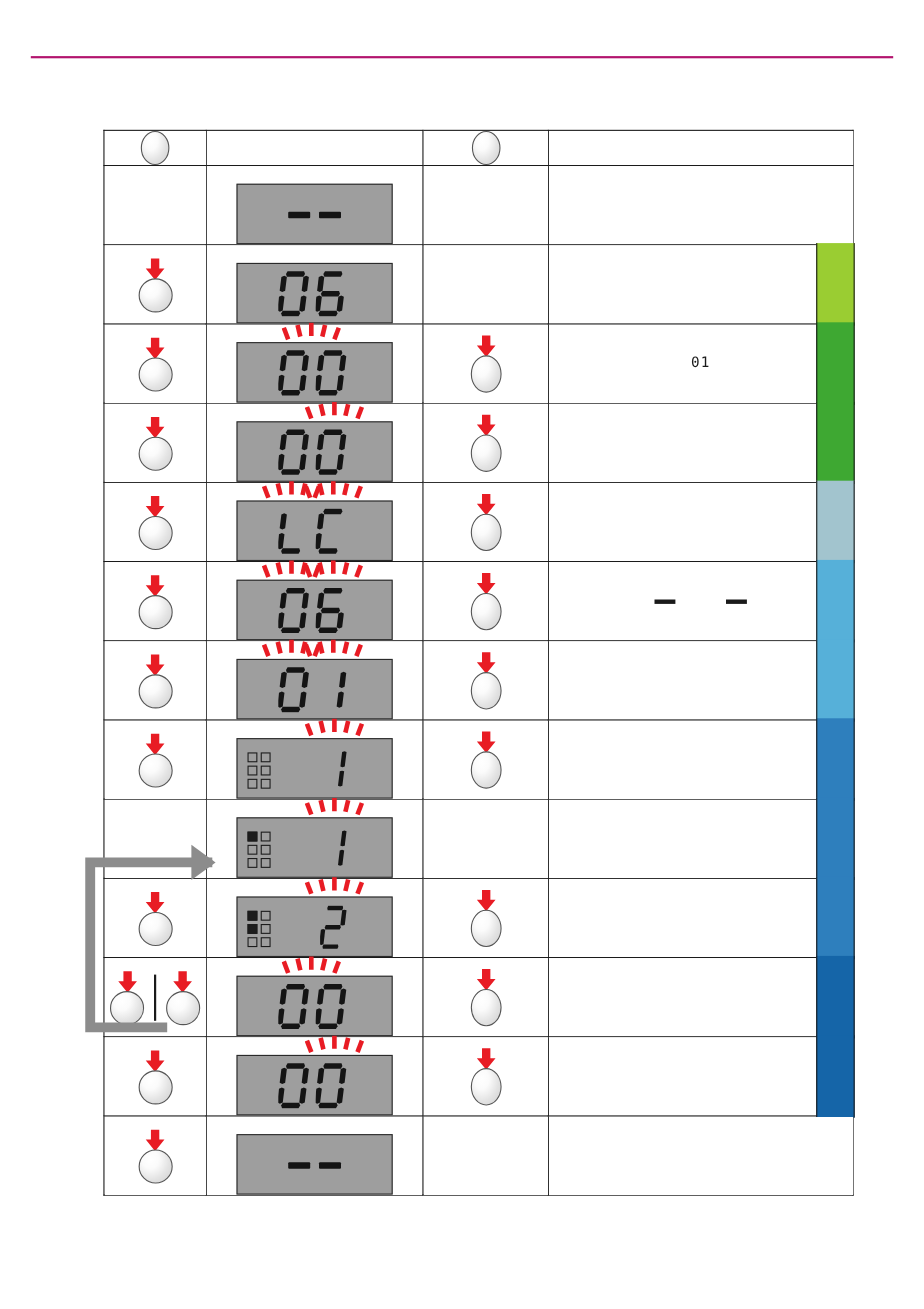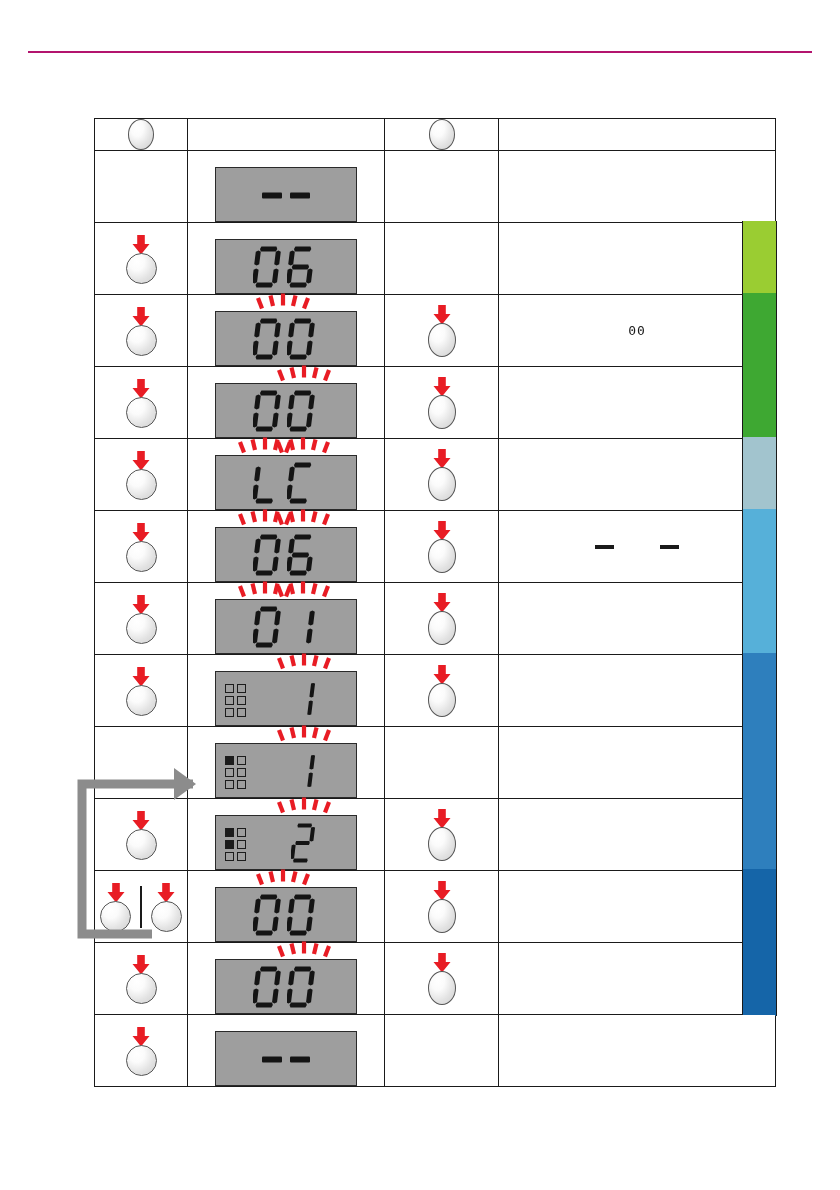"00" div.note-7seg { text: 00 -> 01 }
